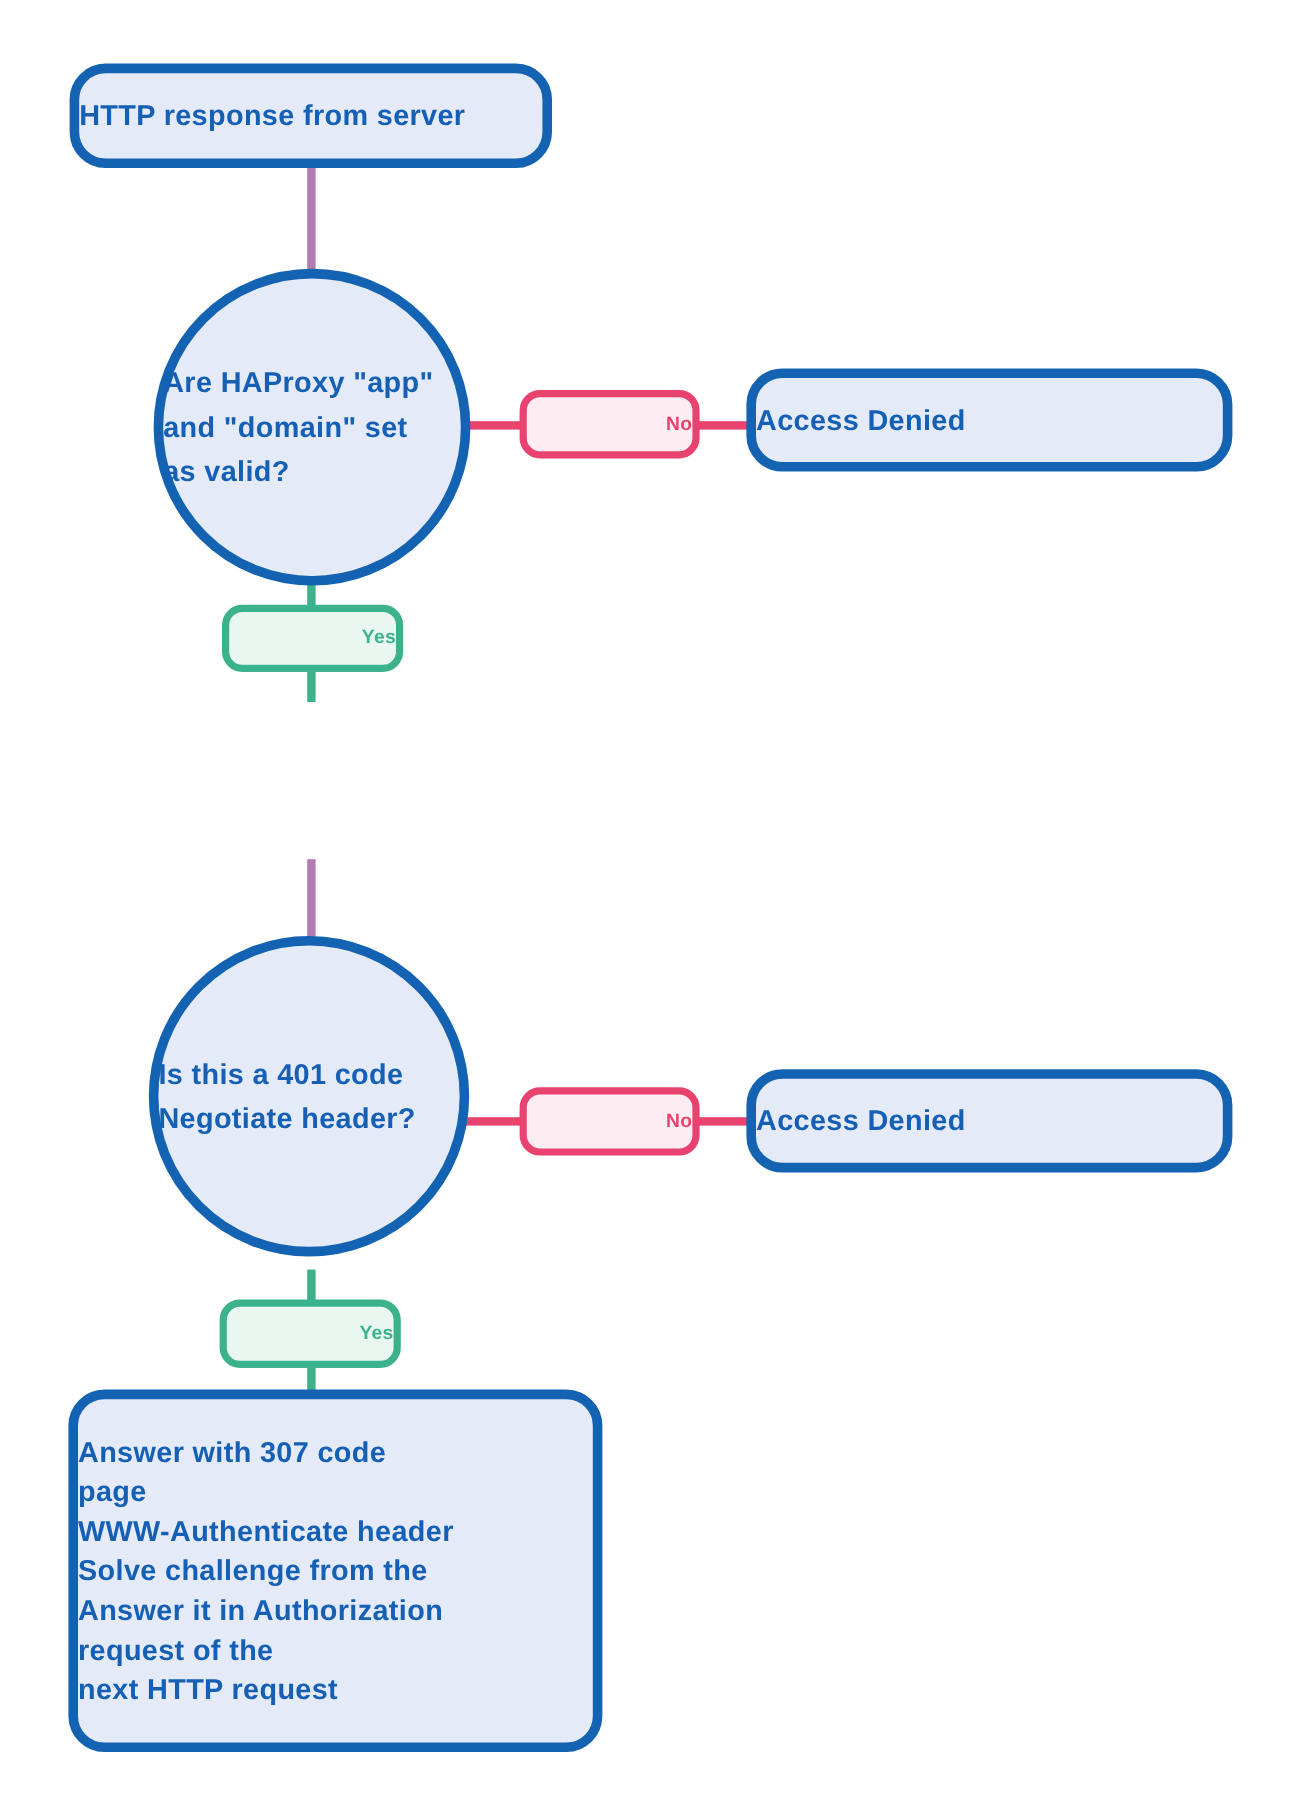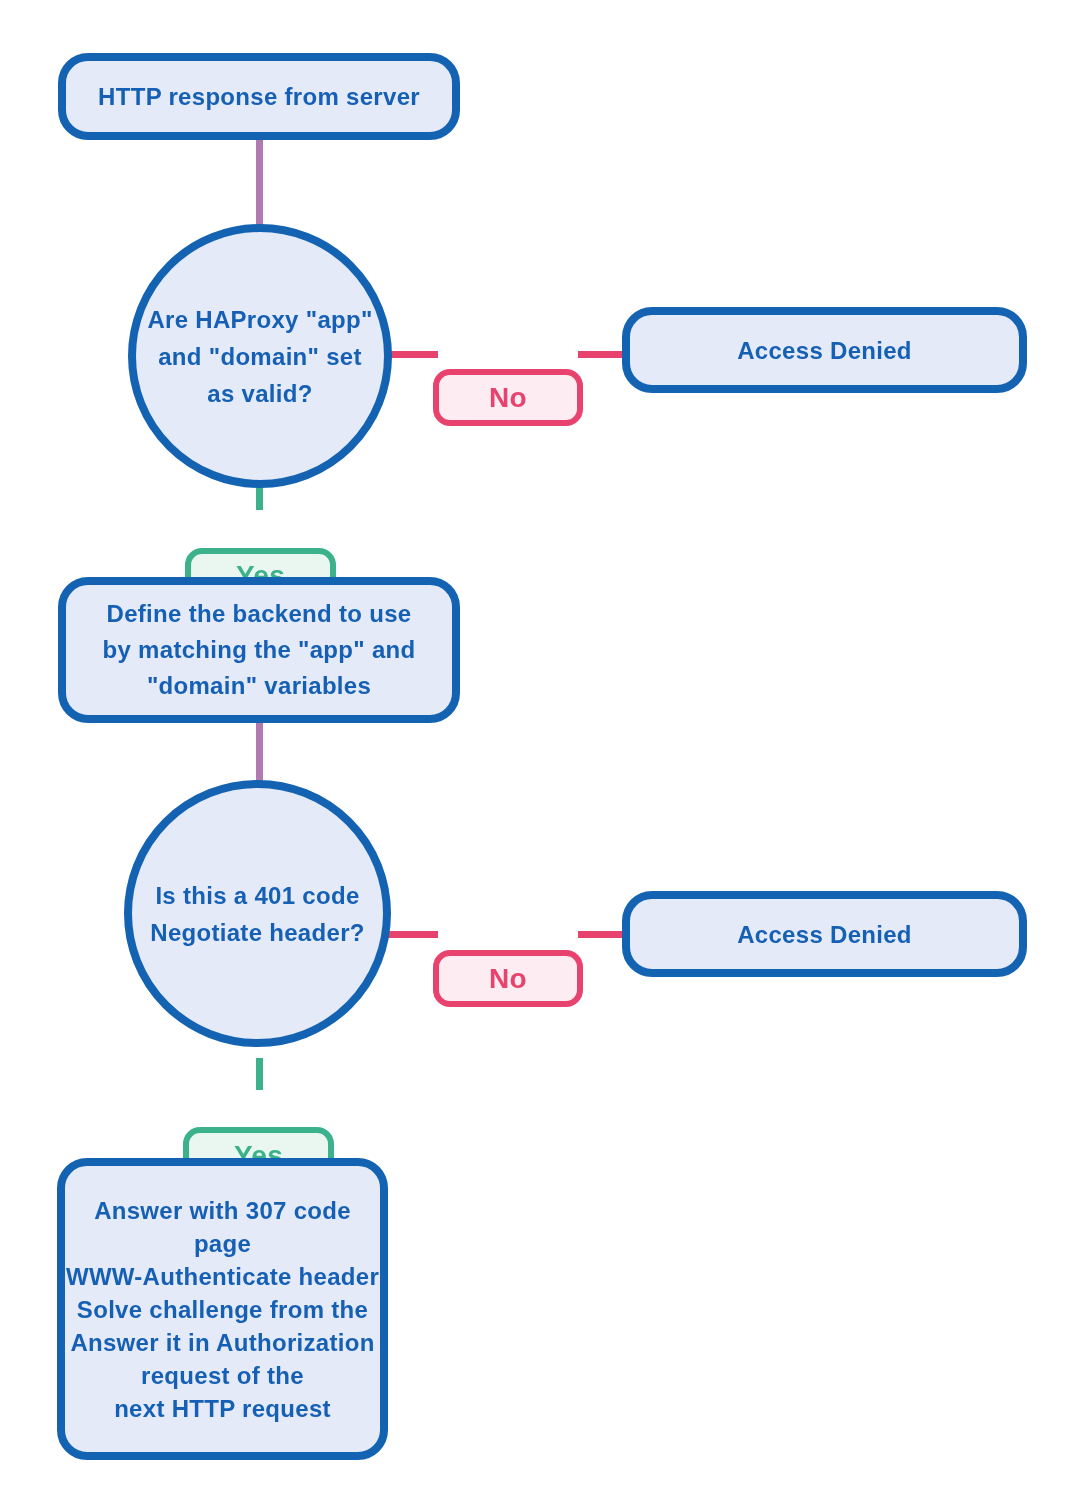"HTTP response from server" .node { align-items: center -> flex-start }
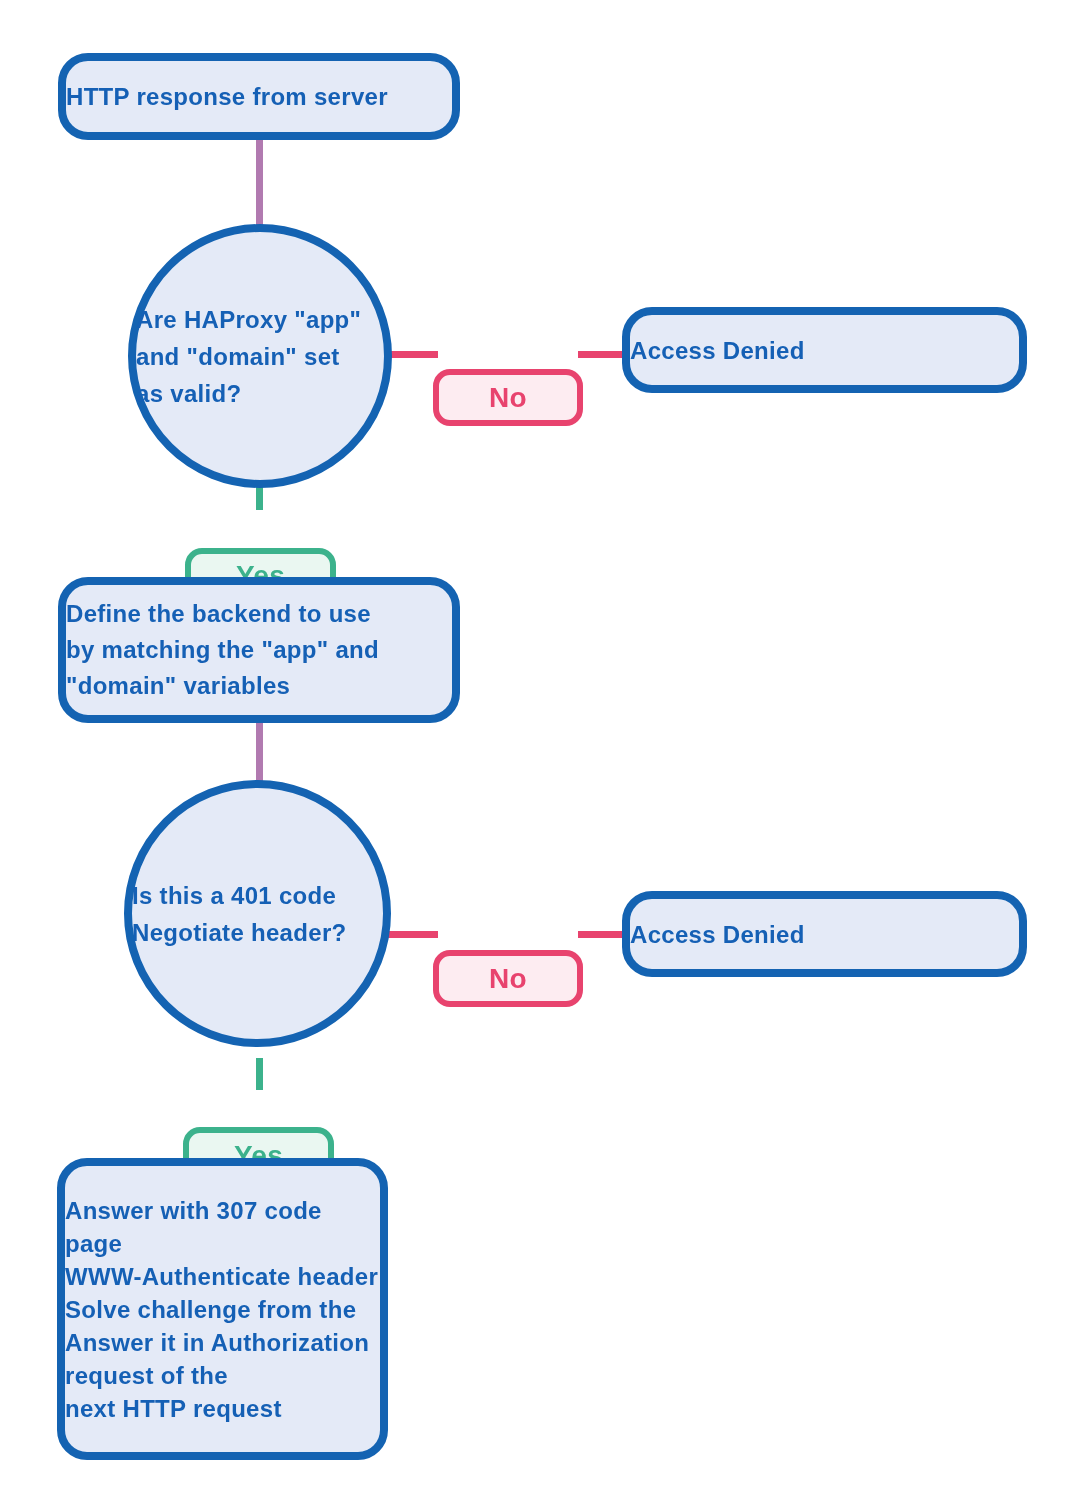"No" .badge { font-size: 28px -> 16px; justify-content: center -> flex-end; margin-top: 44px -> none }
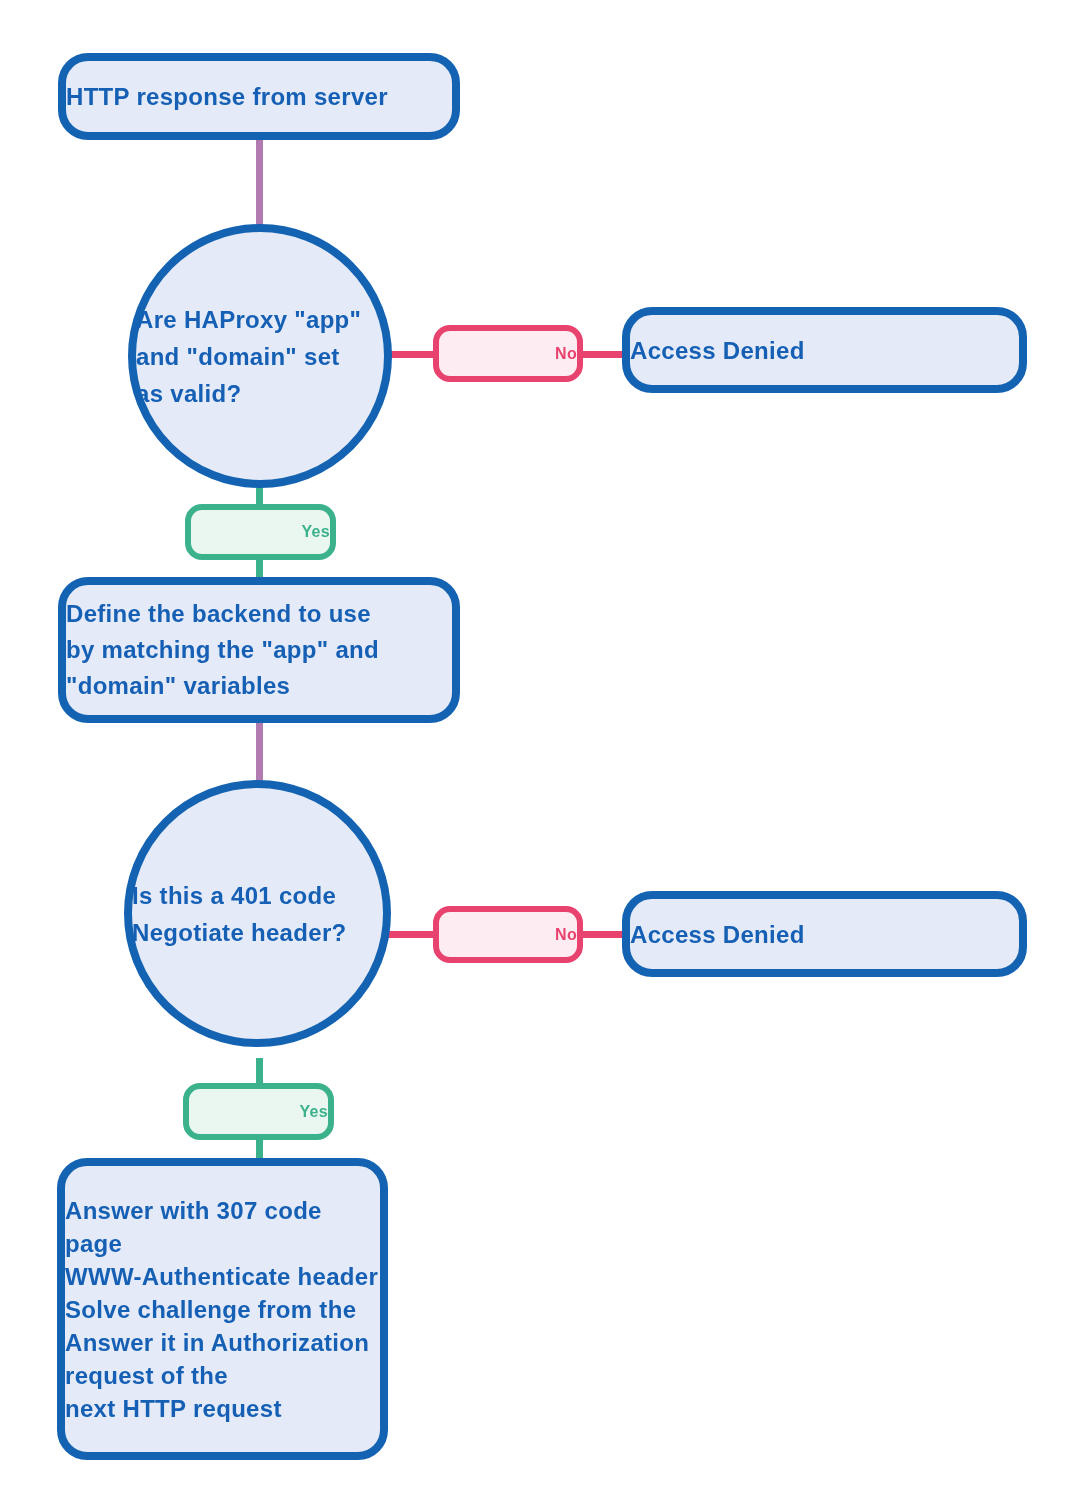"Define the backend to use" div.node { html: <div> <div>Define the backend to use</div> <div>by matching the "app" and</div> <div>"domain" variables</div> </div> -> none }
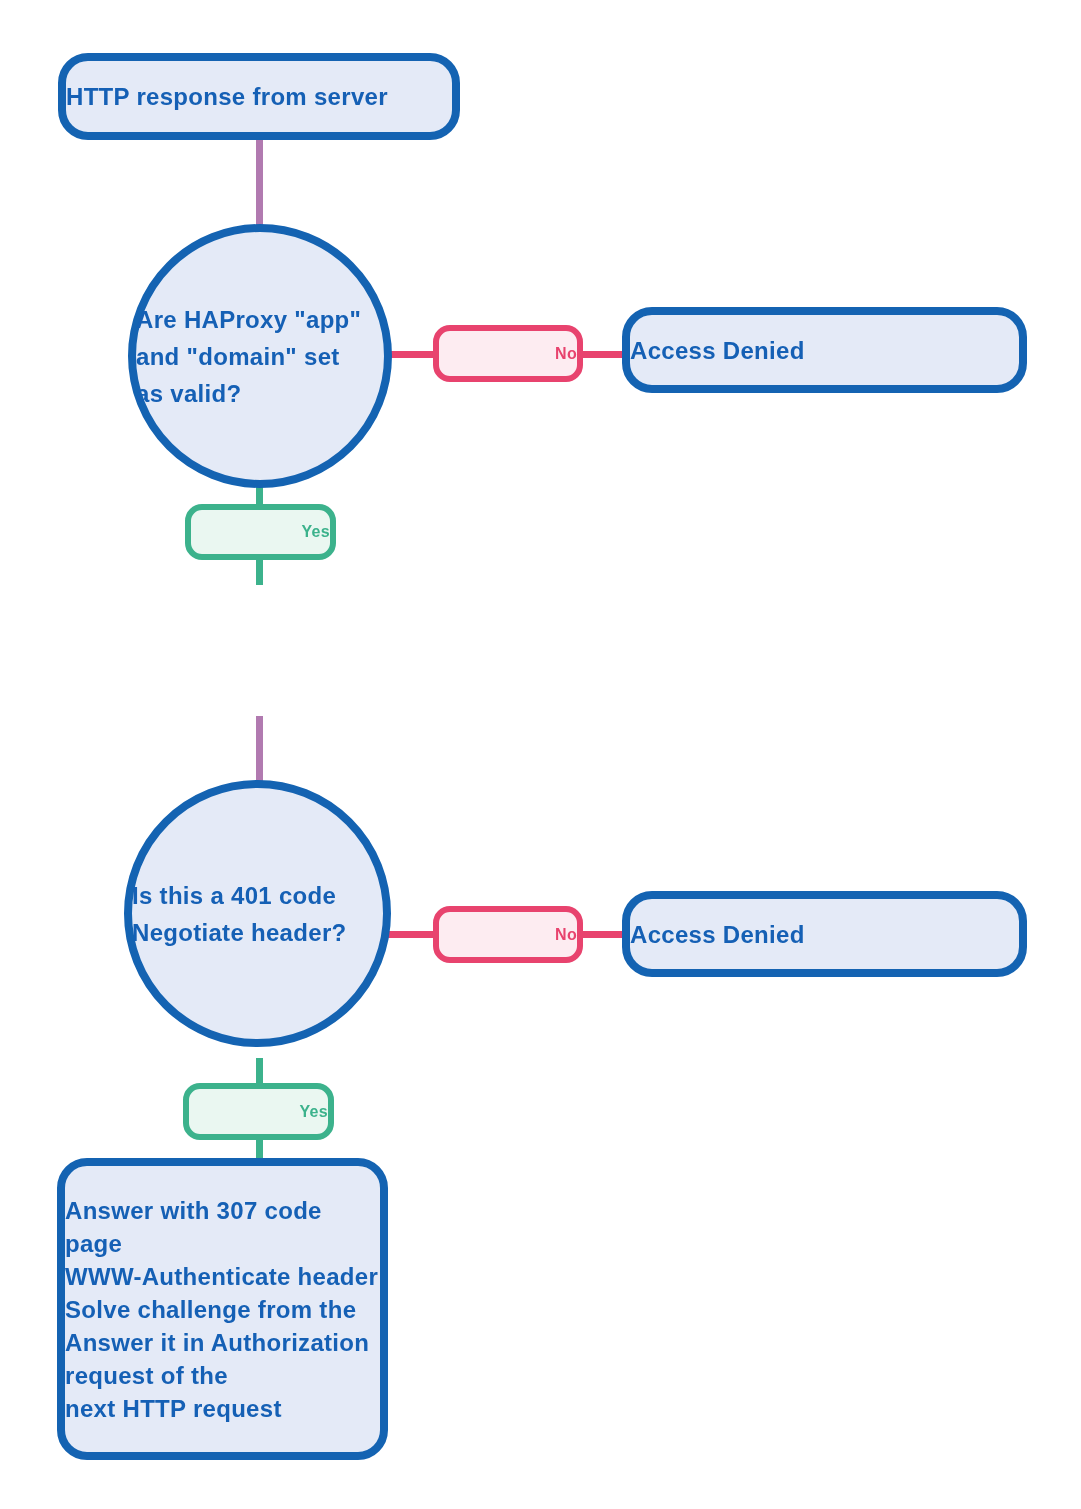"Answer with 307 code" div.node { width: 331px -> 445px }
